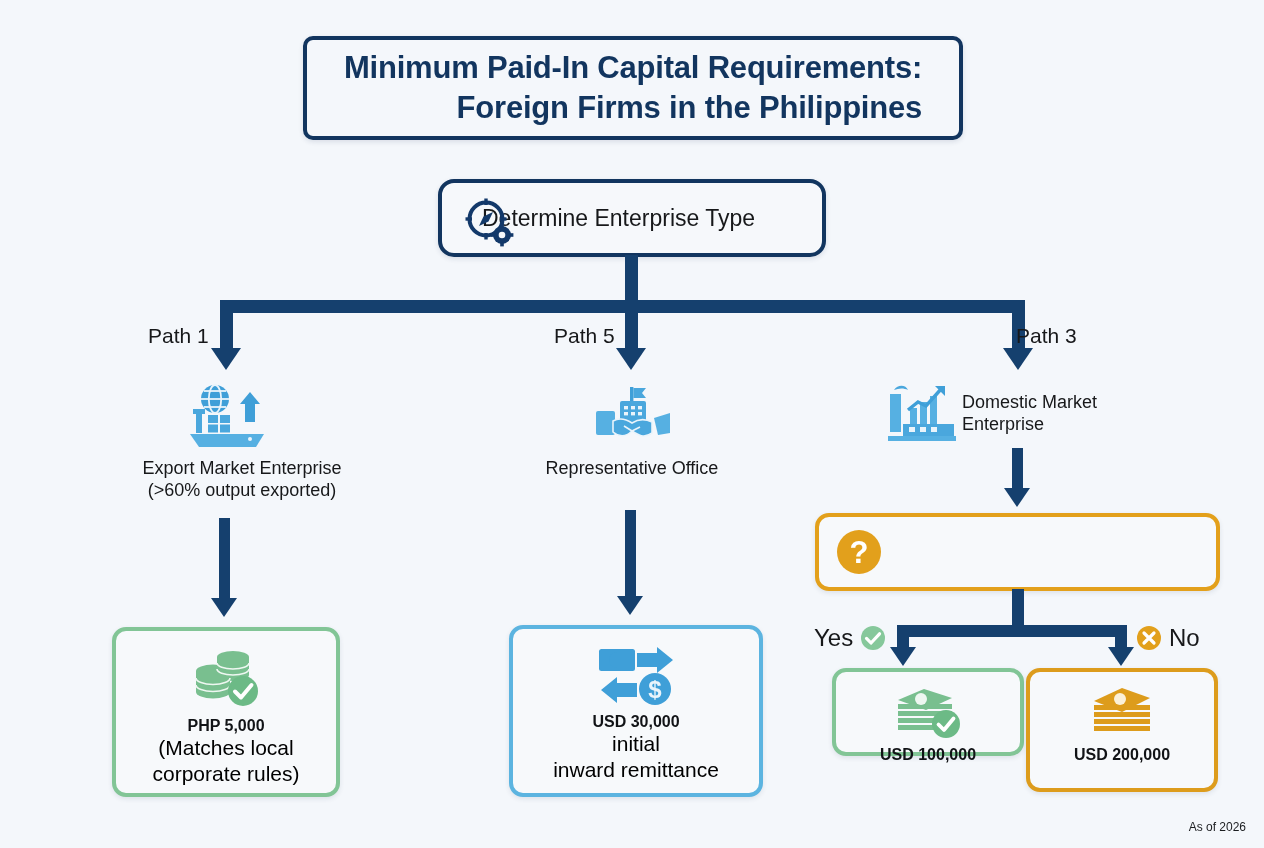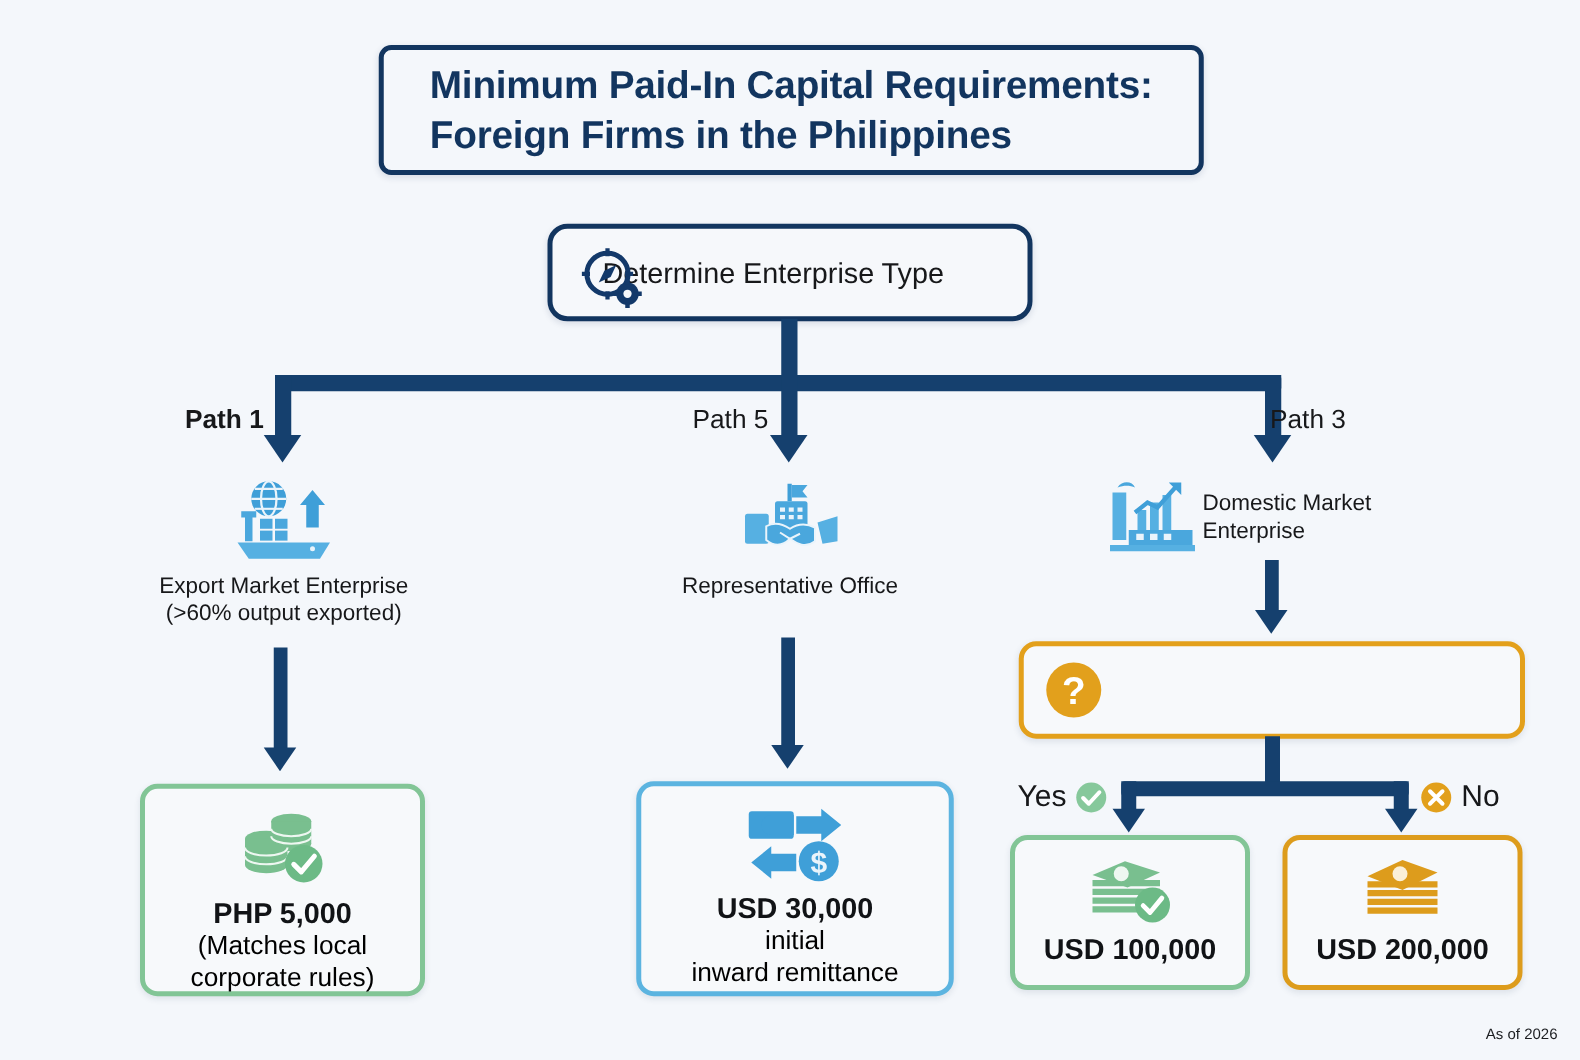"Minimum Paid-In Capital Requirements:" #title-text { text-align: left -> right }
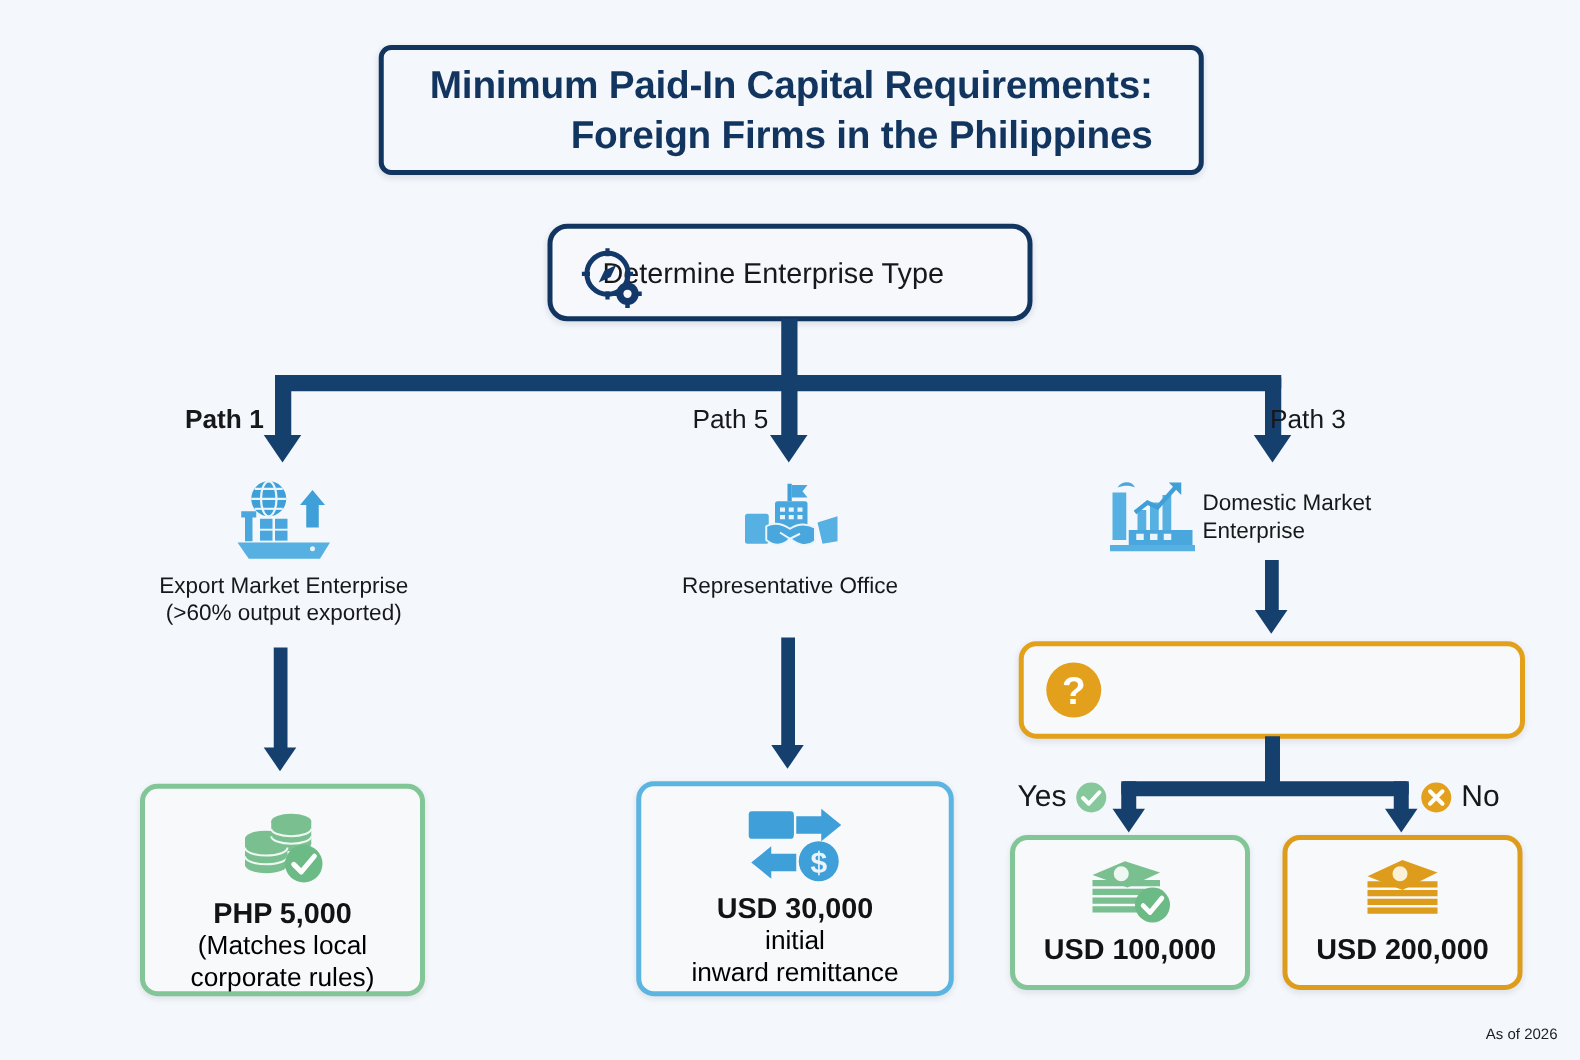"Path 1" div.path-label { font-weight: bold -> none }
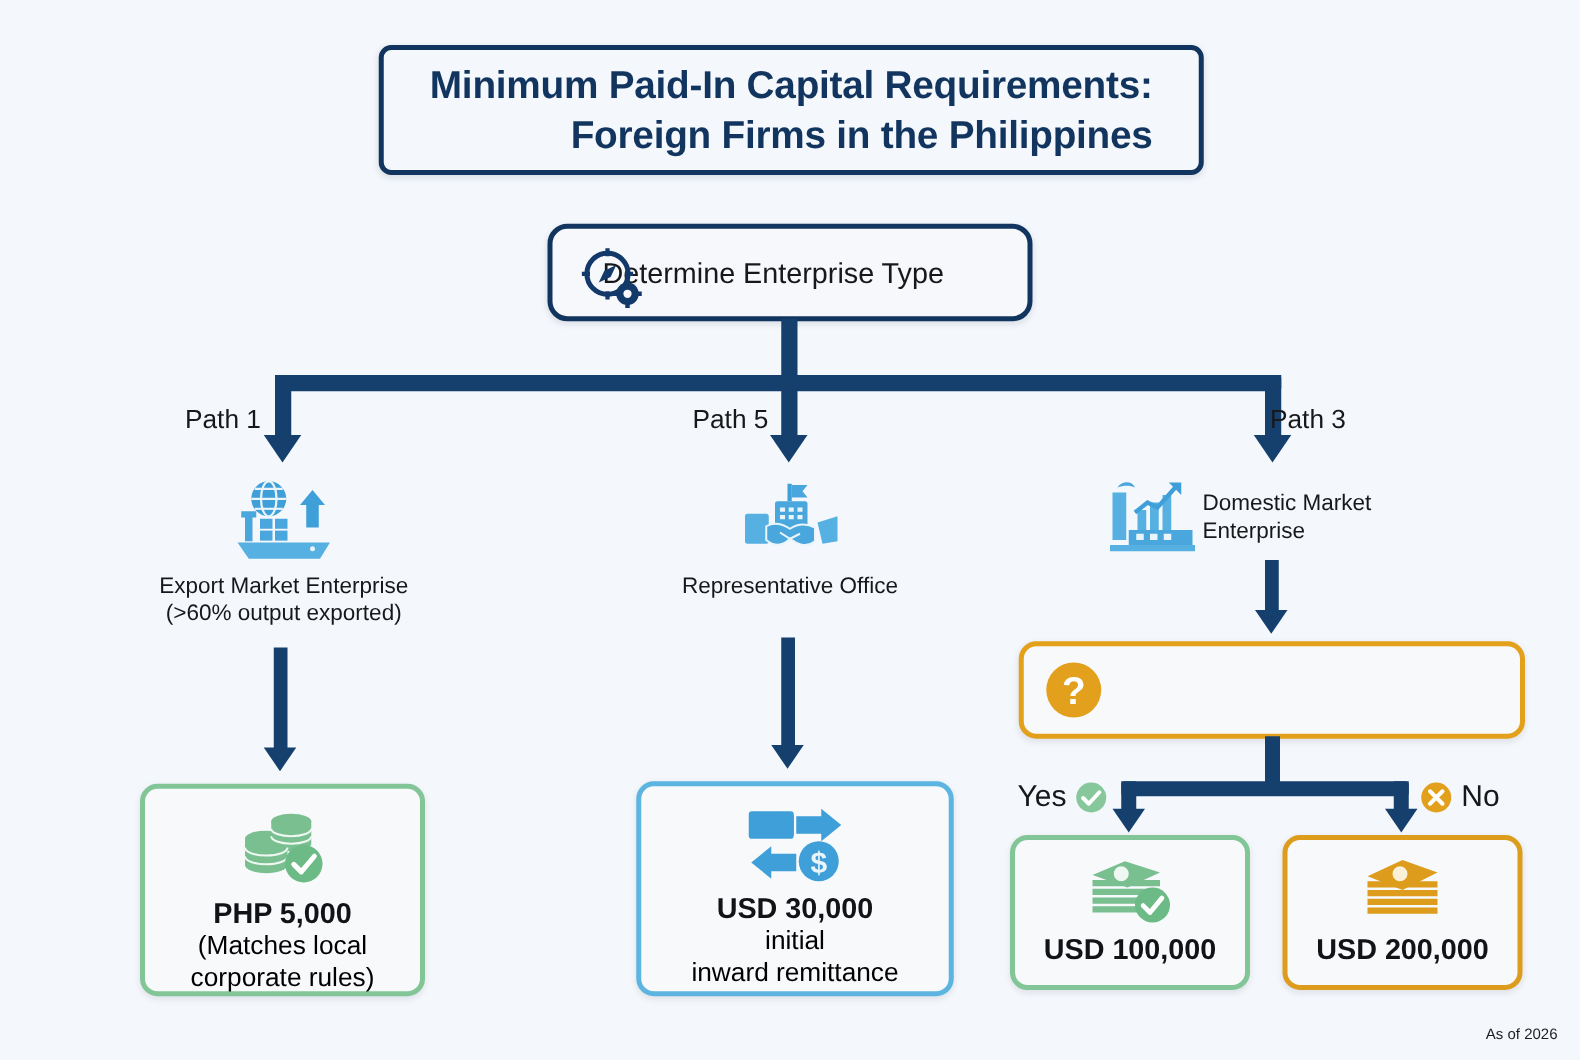"Export Market Enterprise" div.branch-caption { left: 1px -> 16px }
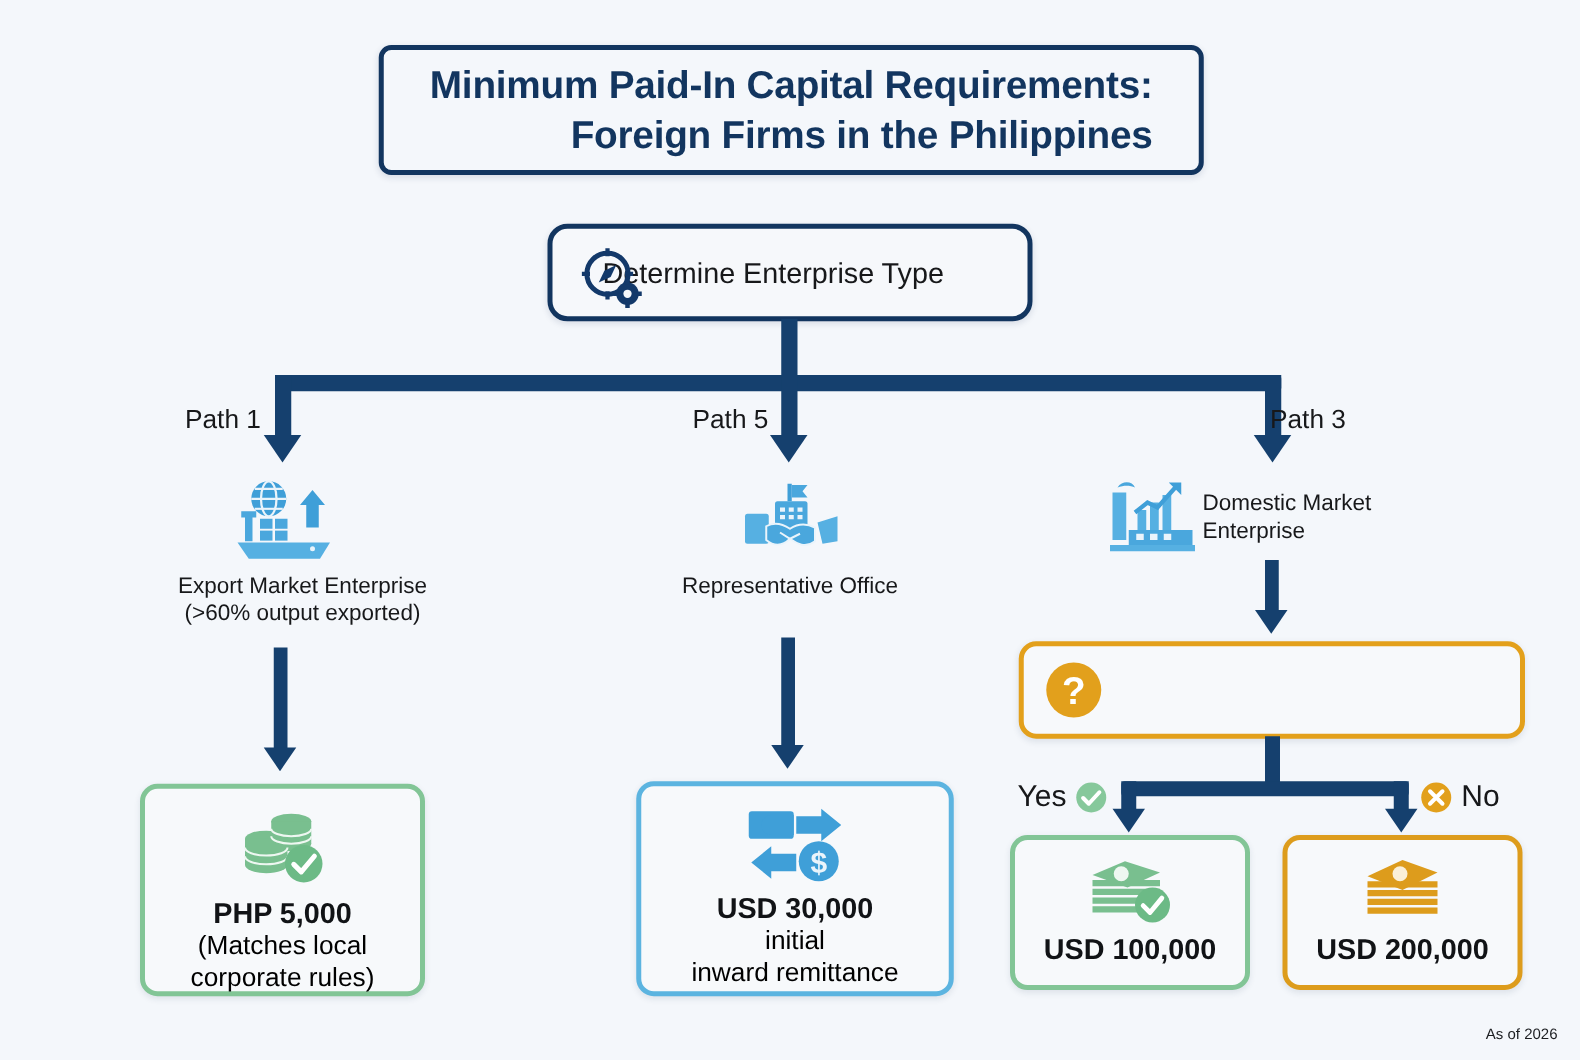"PHP 5,000" .result-box .amount { font-size: 23px -> 16px }
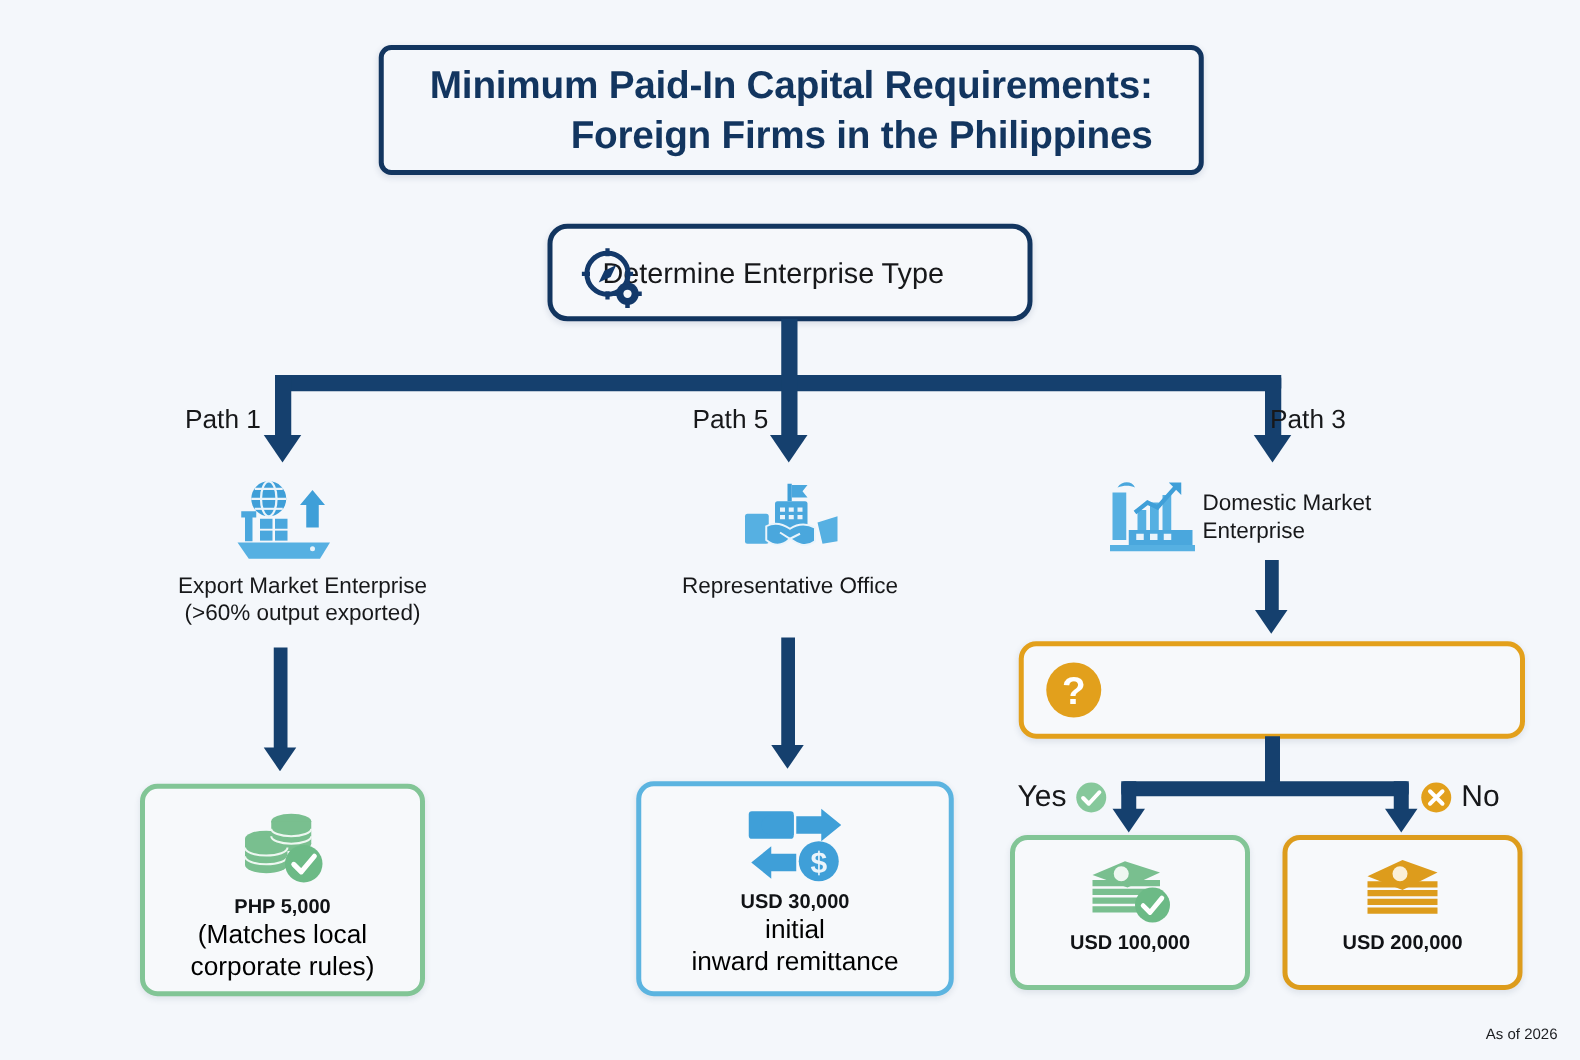"USD 100,000" #box-usd100 { height: 124px -> 88px; left: 808px -> 832px }
